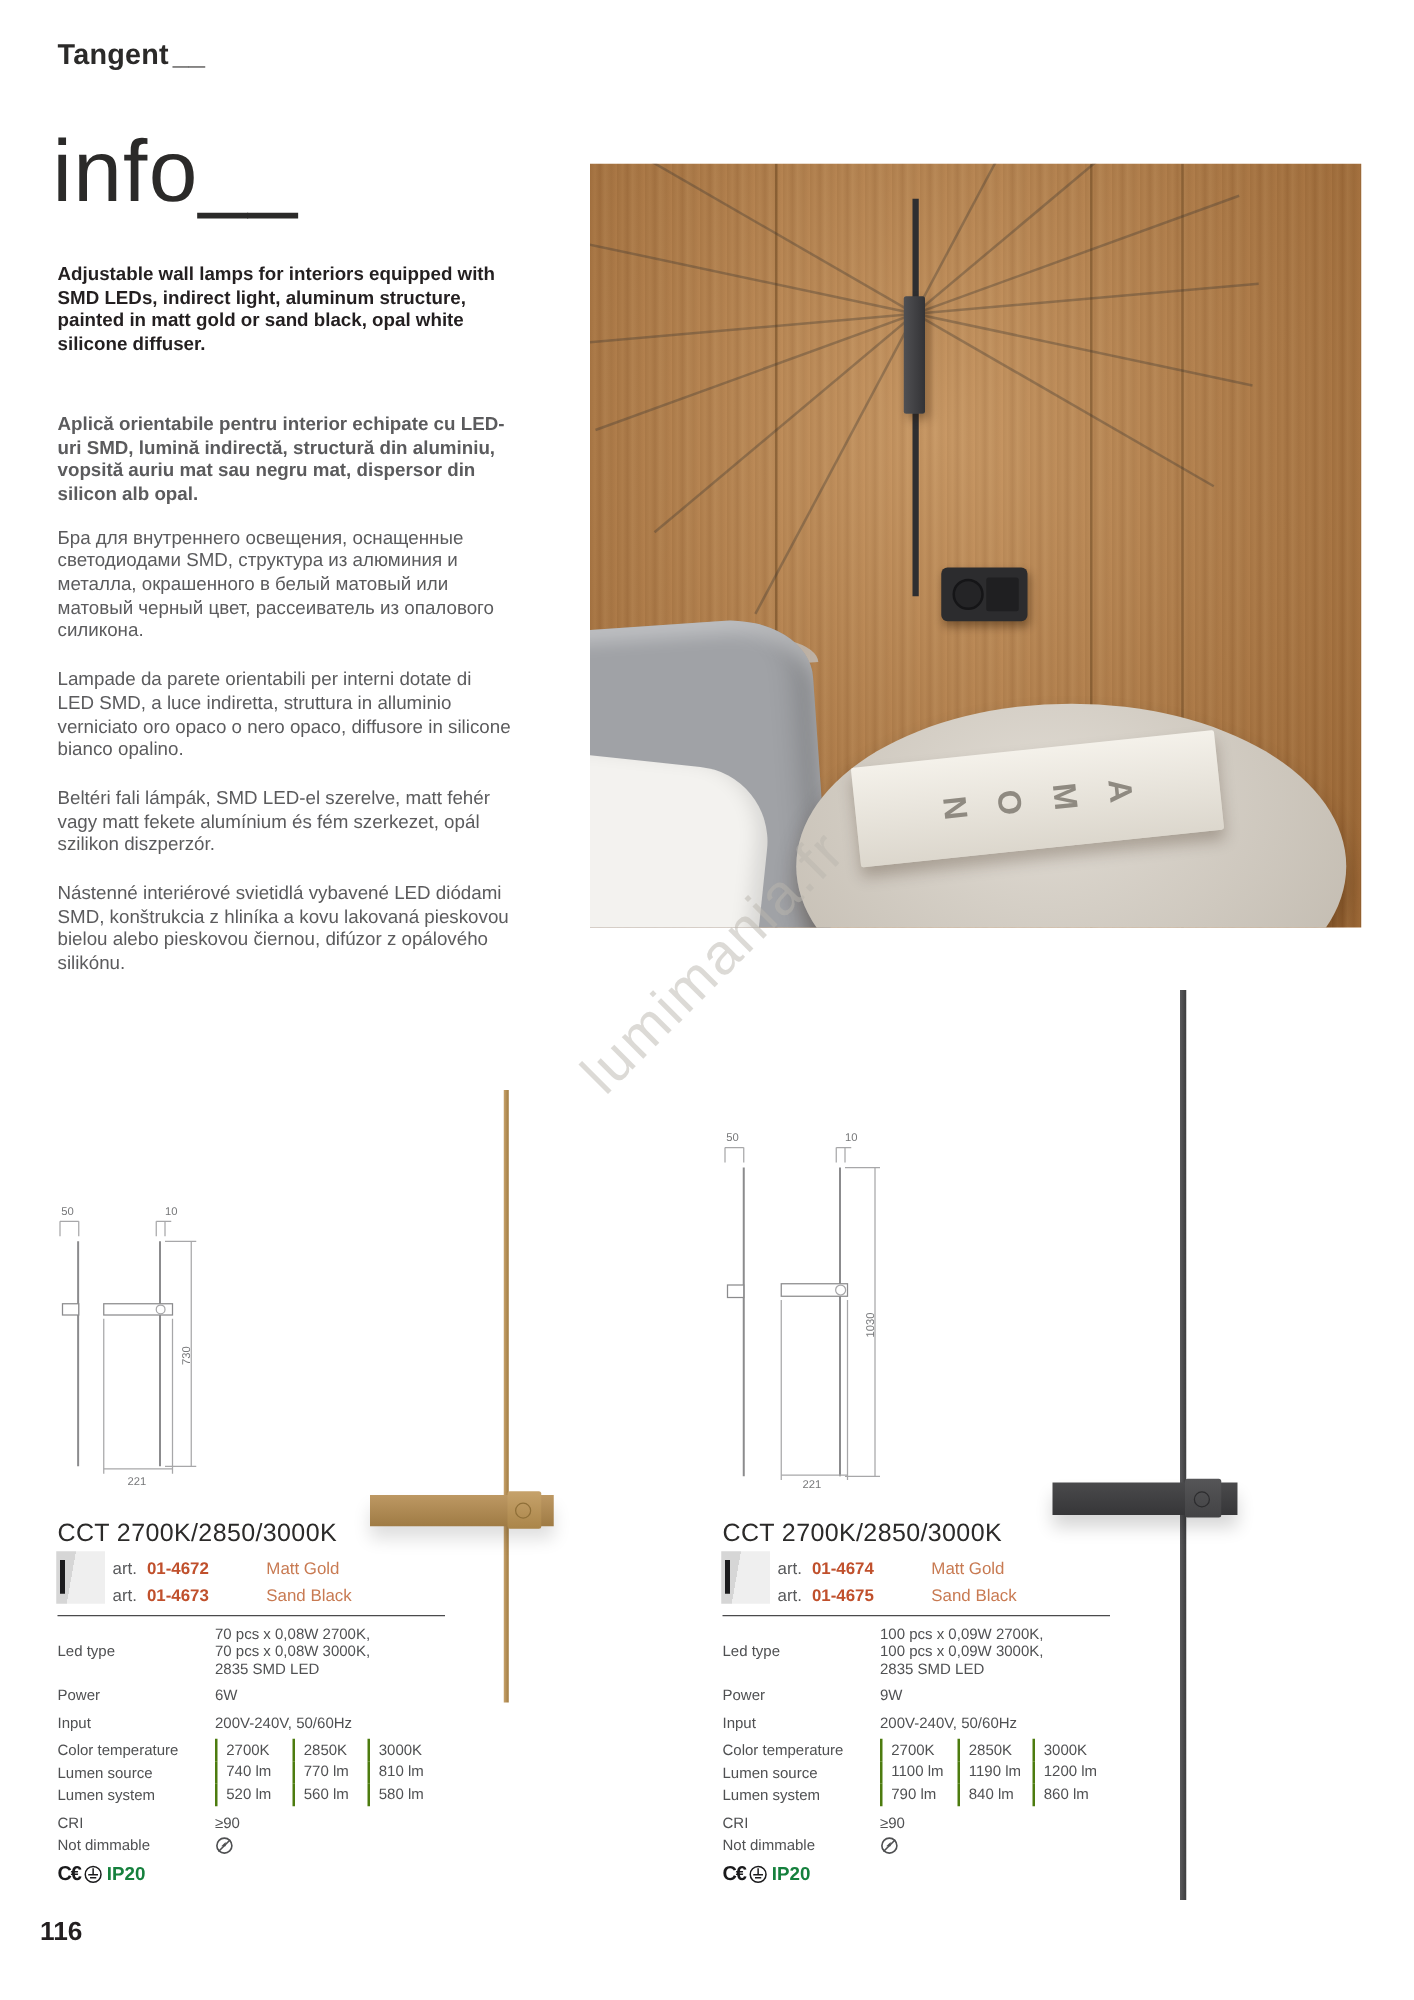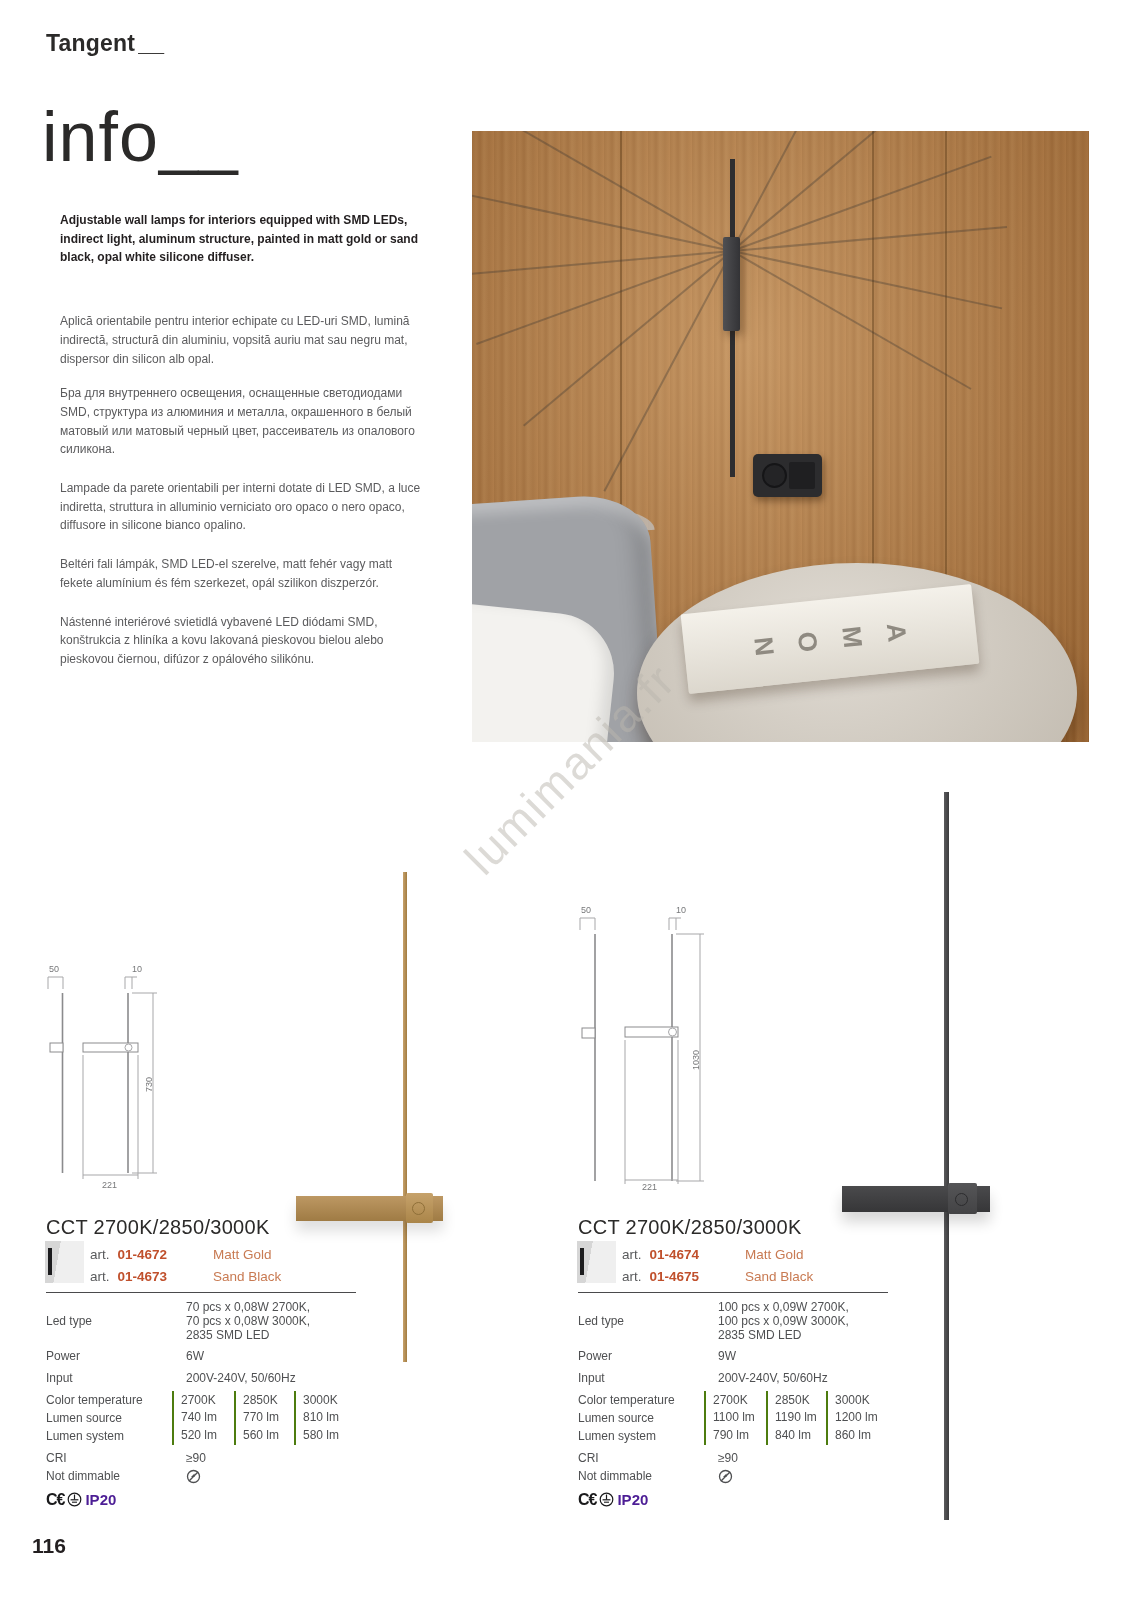"Adjustable wall lamps for interiors" .desc { font-size: 12px -> 15px; left: 60px -> 46px }
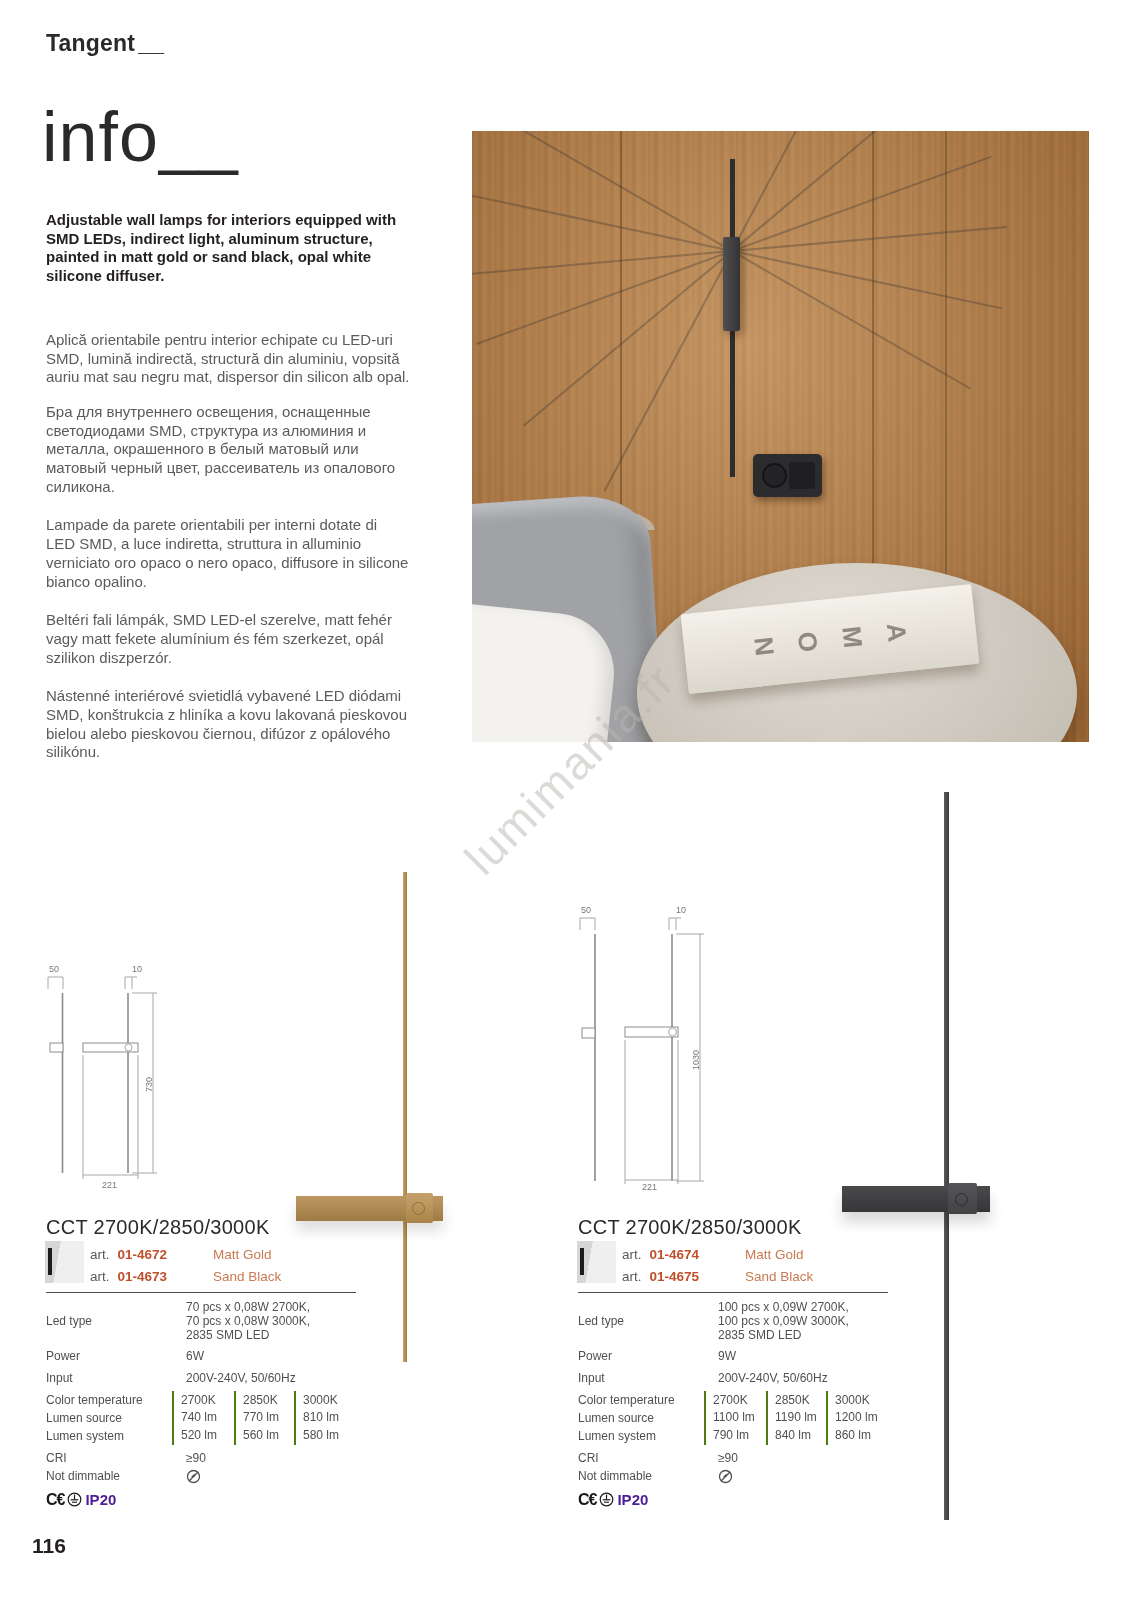"Aplică orientabile pentru interior" .desc p.ro { font-weight: none -> bold }
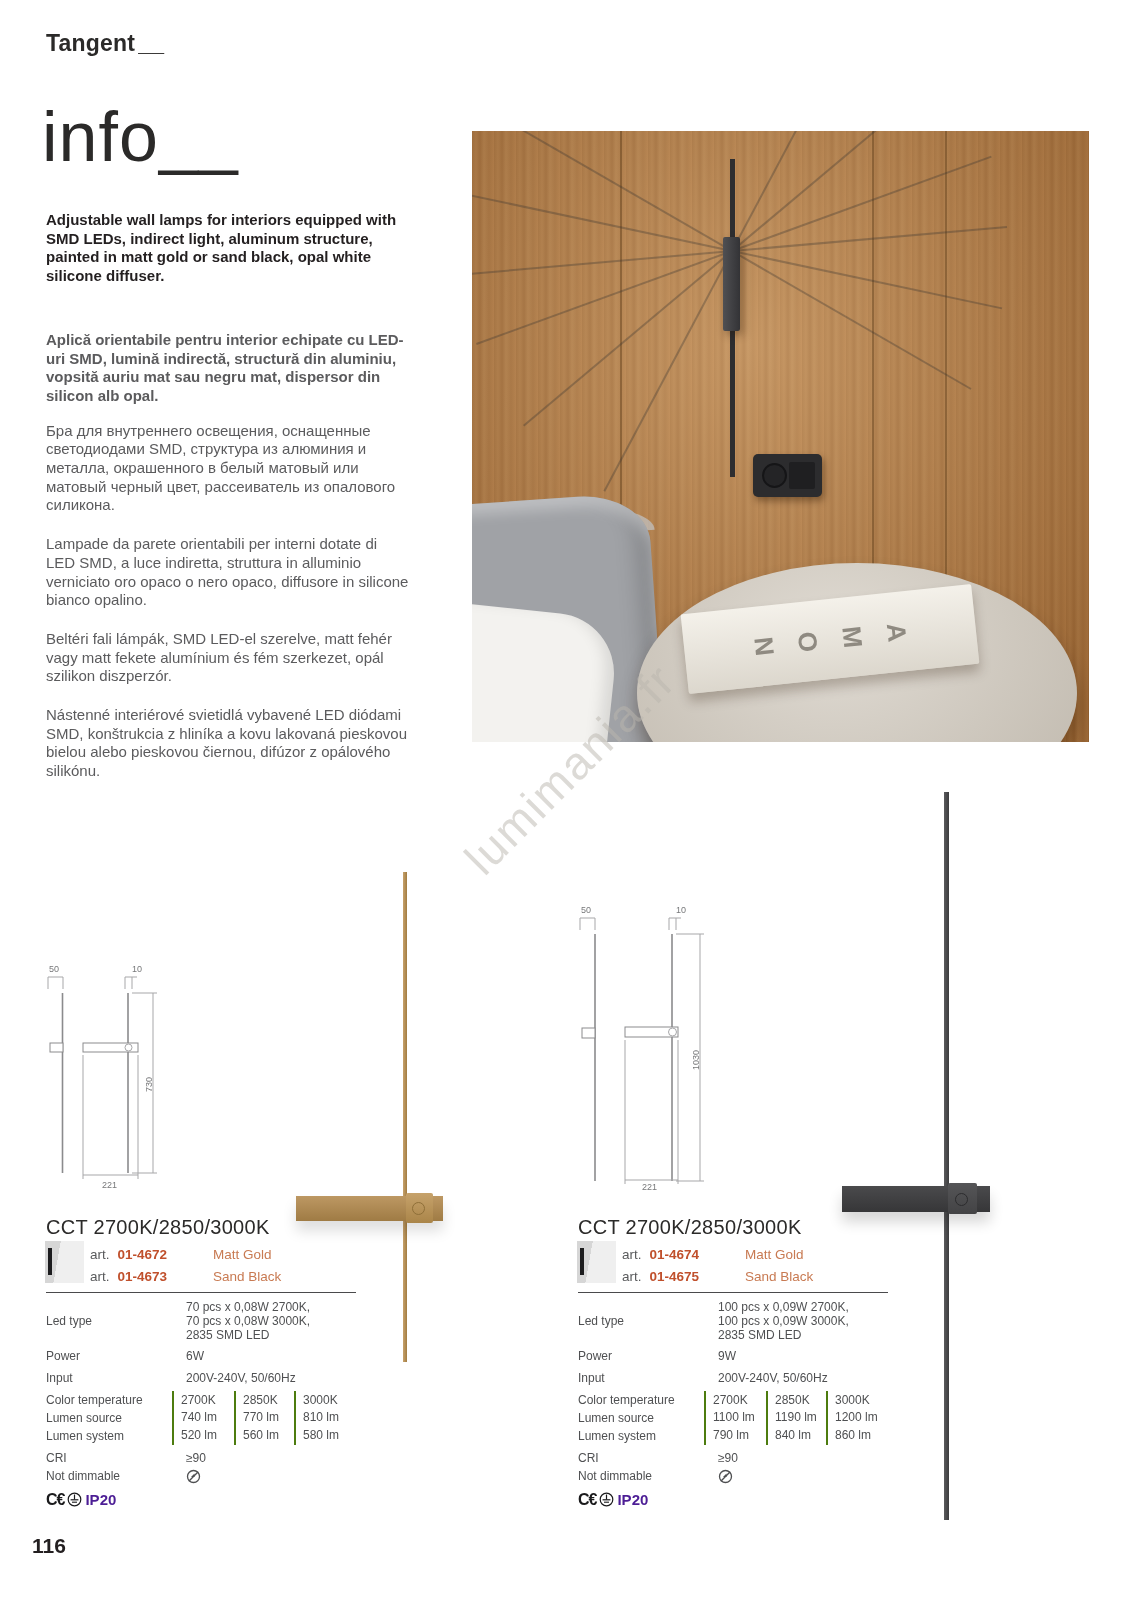"70 pcs x 0,08W 2700K," .spec-row .spec-value { margin-left: 14px -> none }
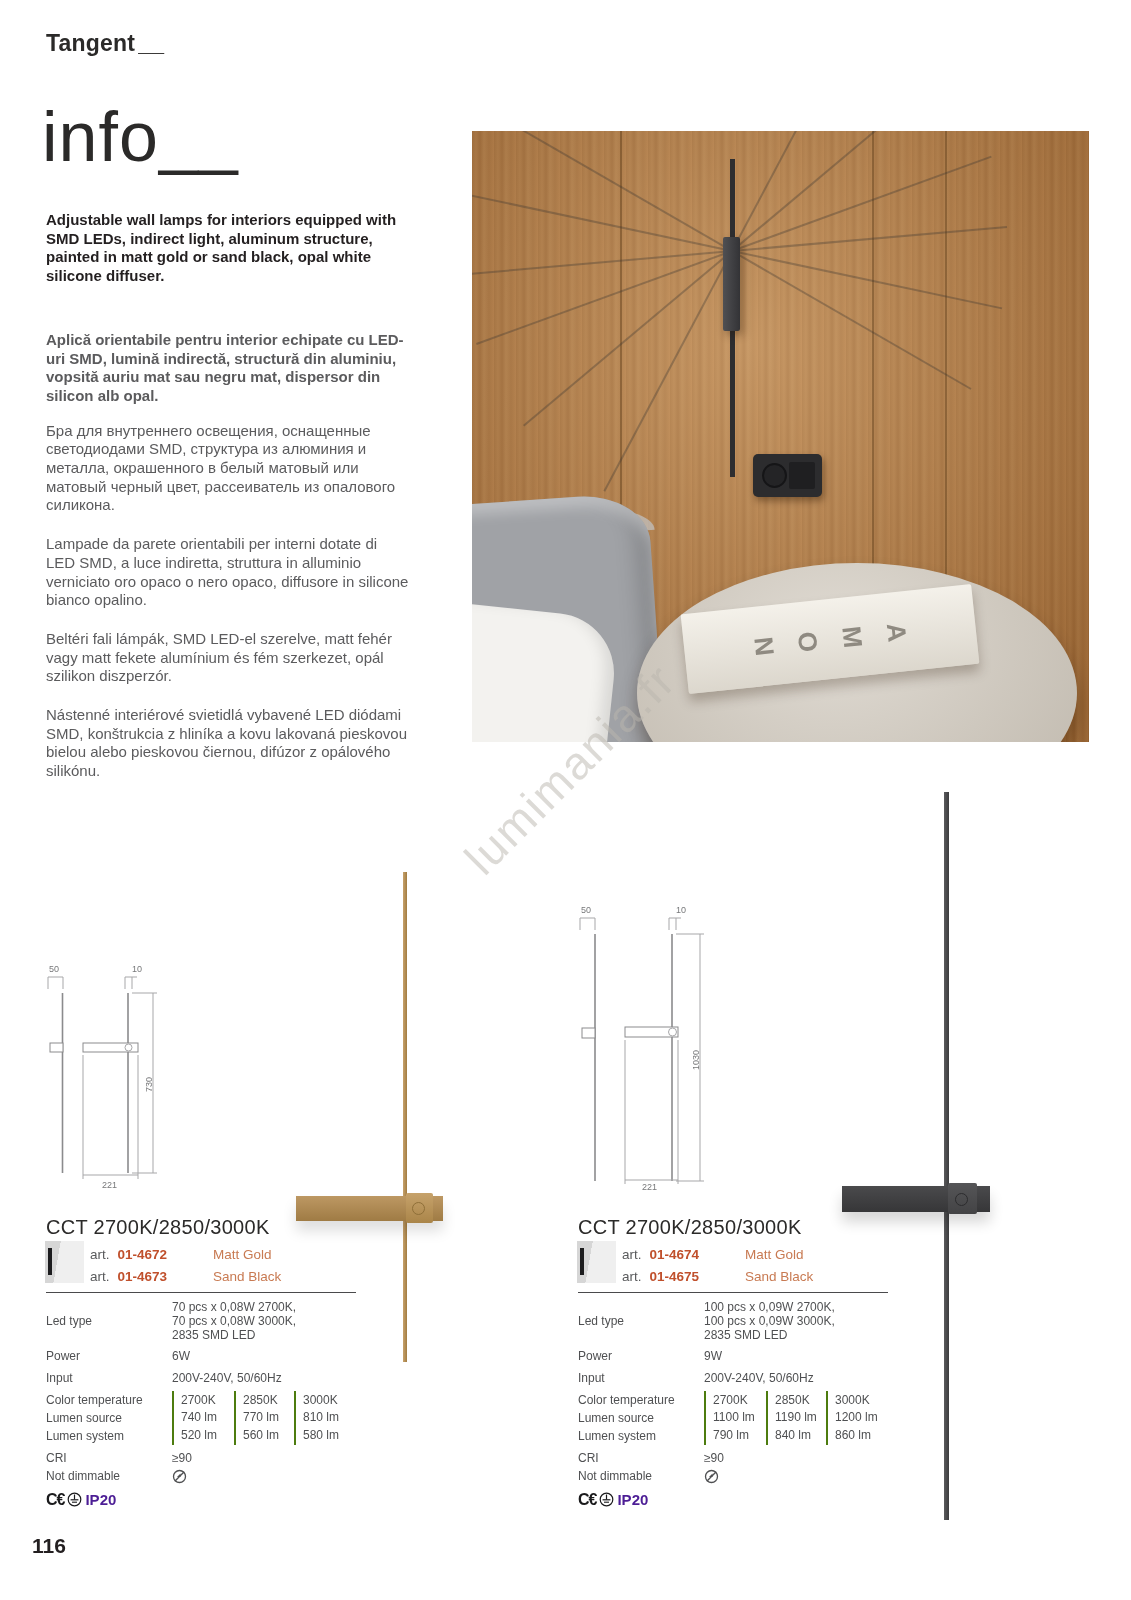"IP20" .ip { color: #4c1d95 -> #15803d }
